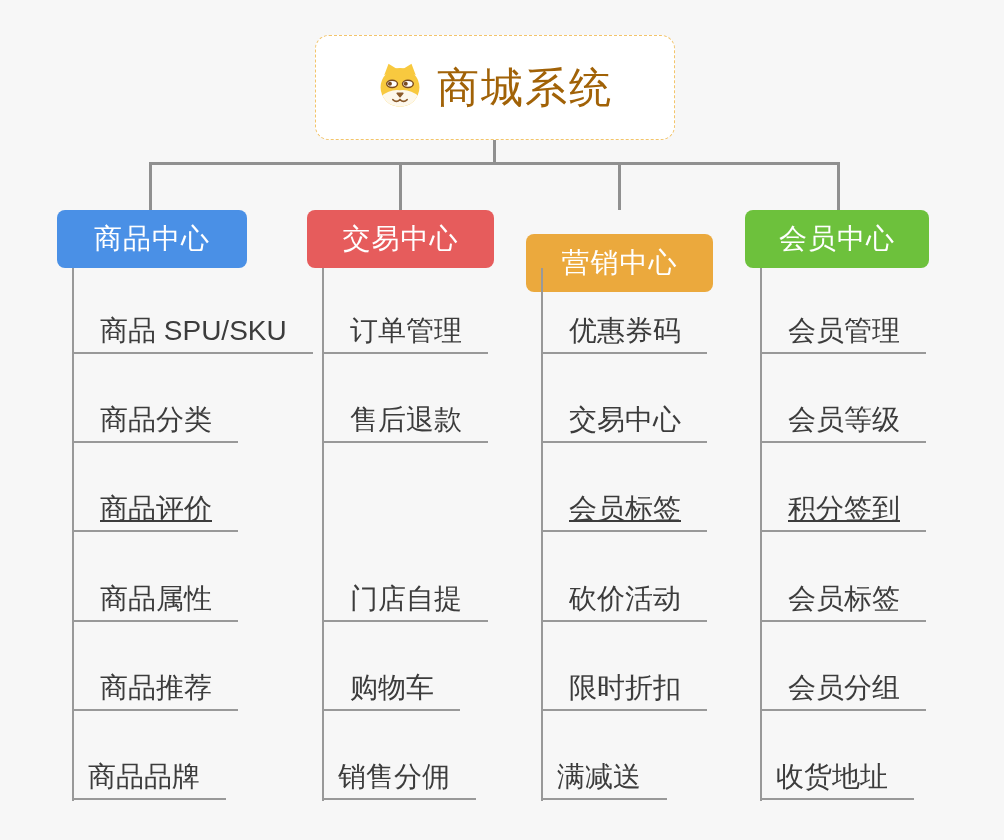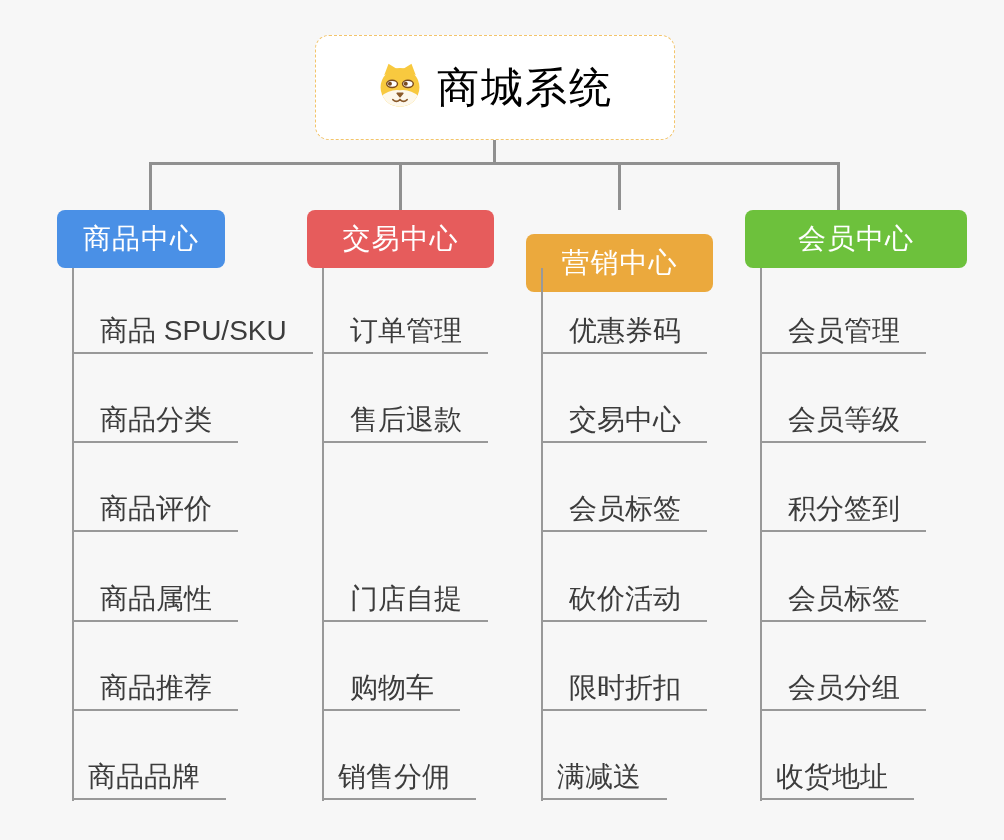"商城系统" span.root-title { color: #000000 -> #a16207 }
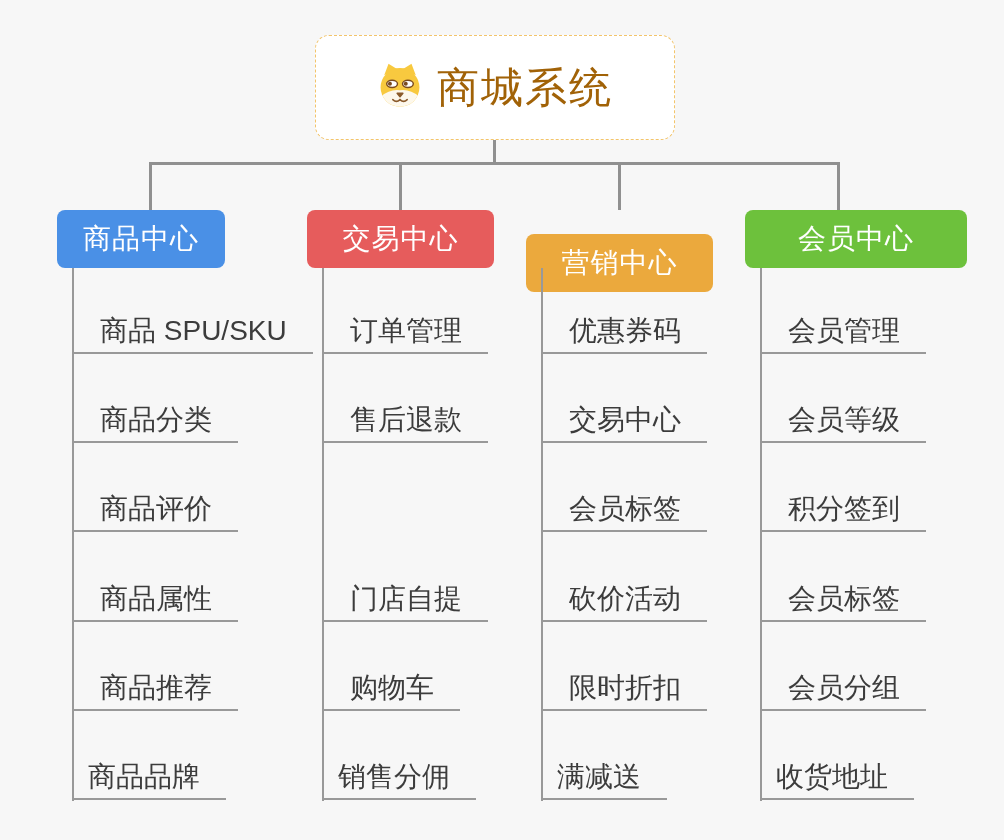"商品中心" .branch-1 { width: 168px -> 190px }
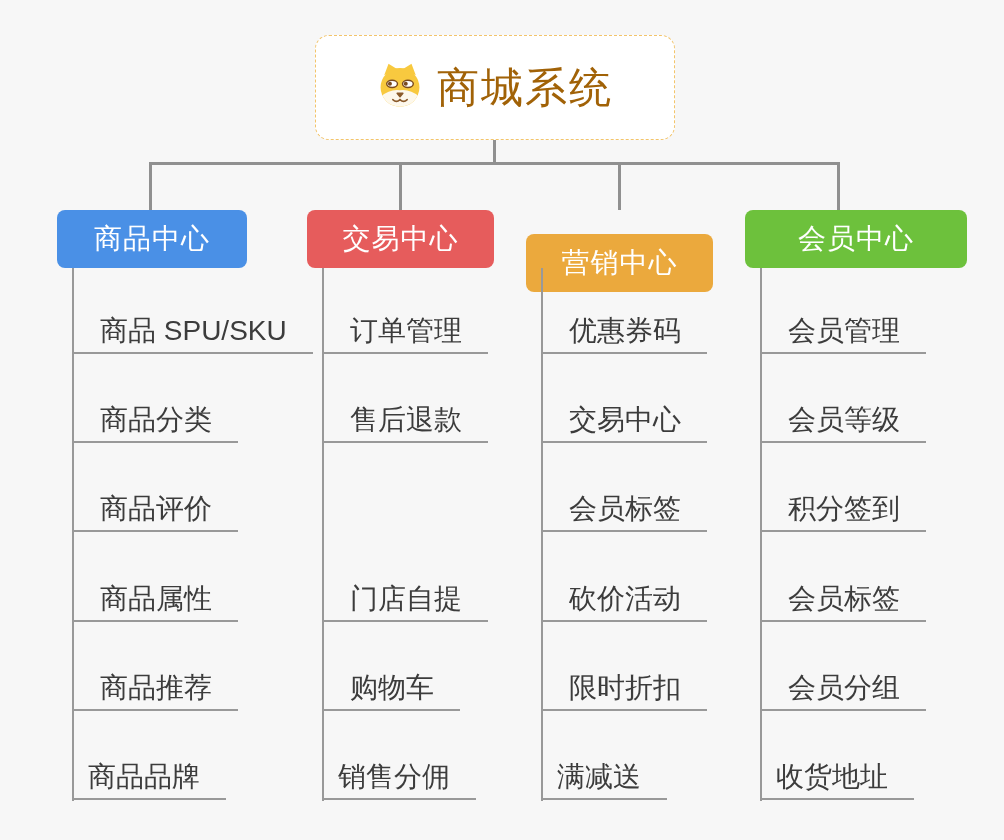"会员中心" .branch-4 { width: 222px -> 184px }
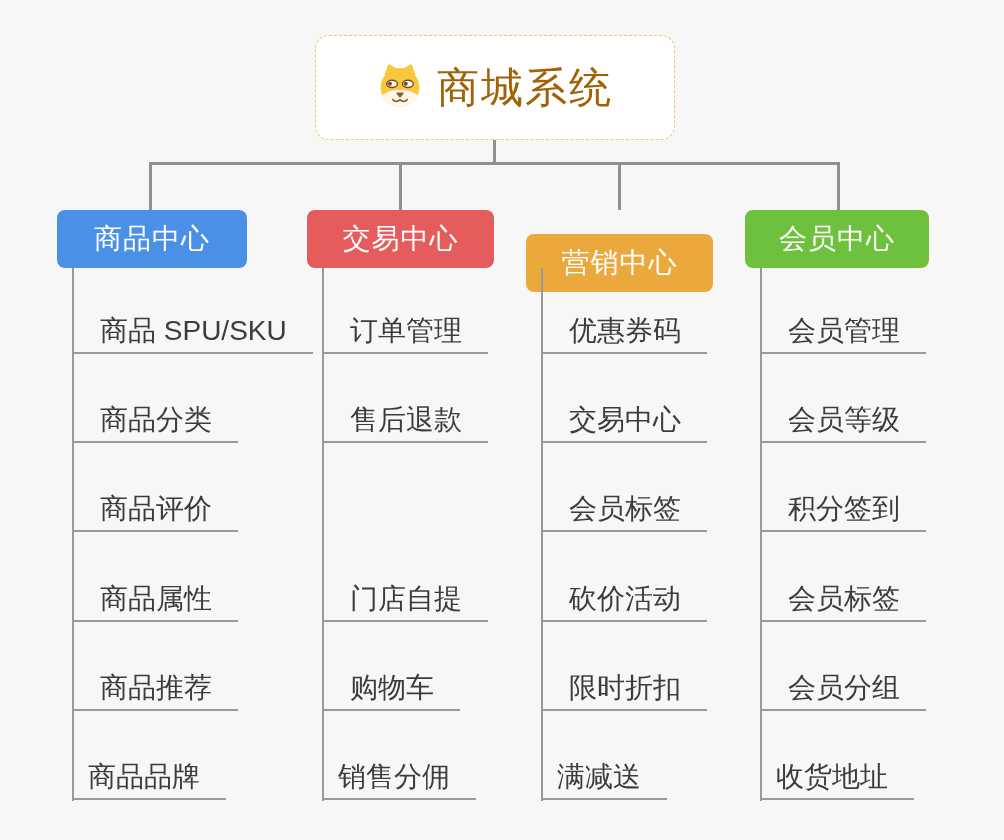"商品评价" .kid-3 { text-decoration: none -> underline }
